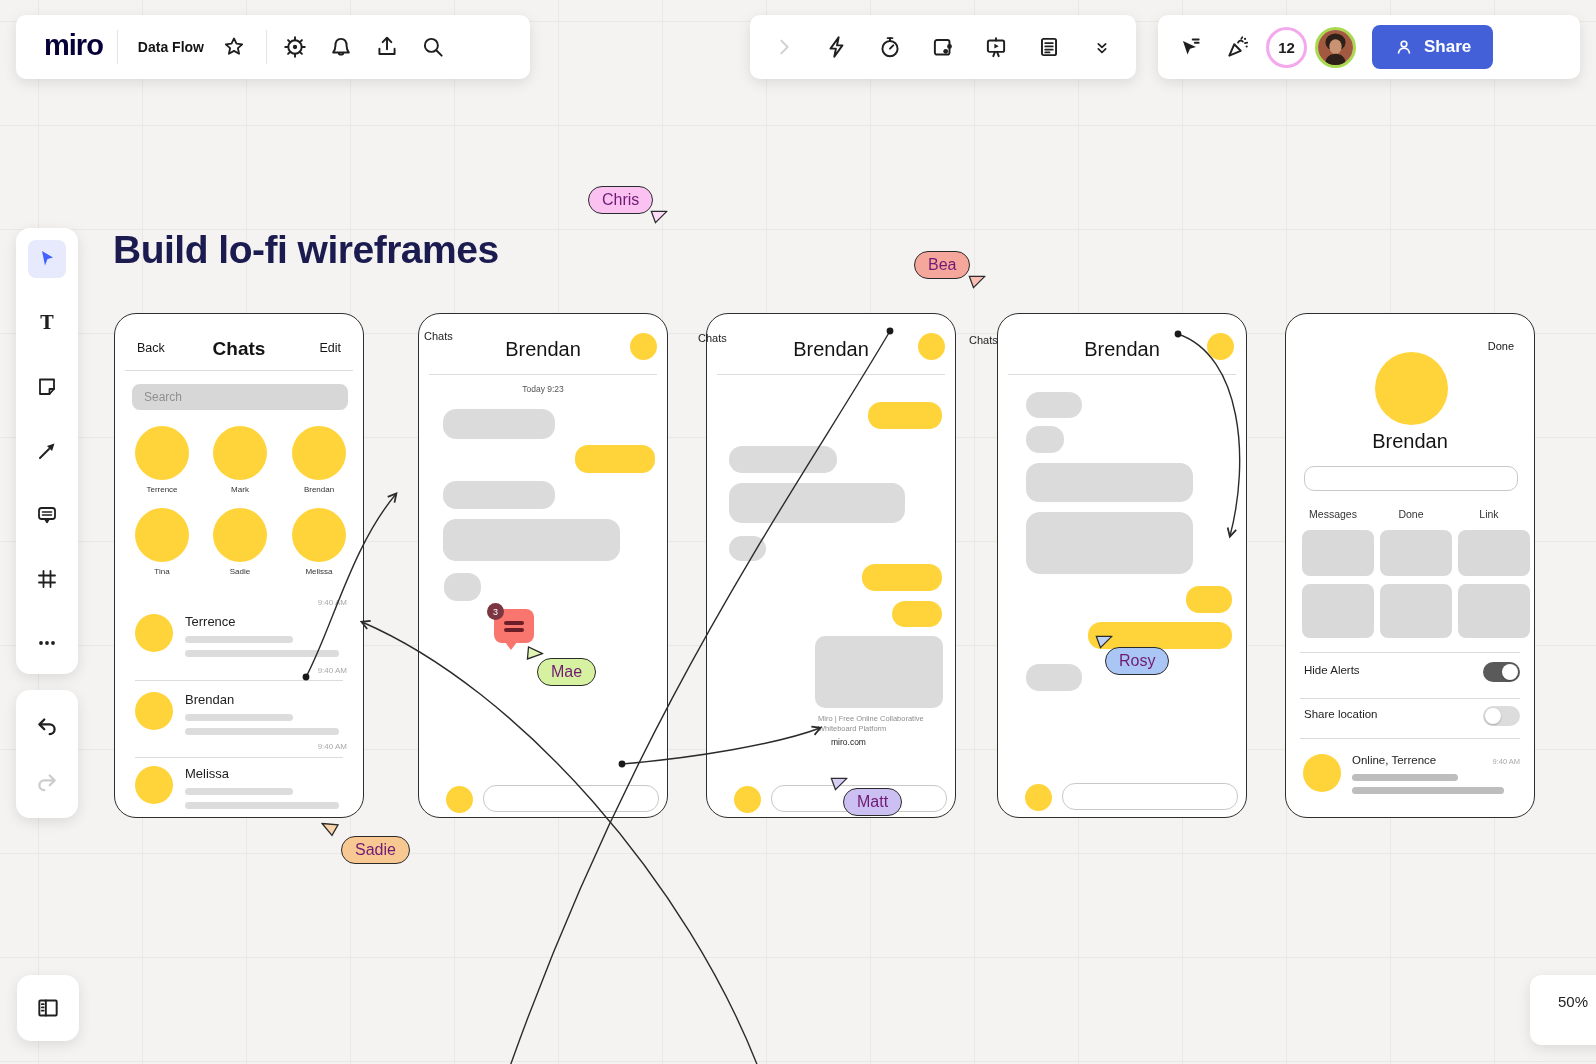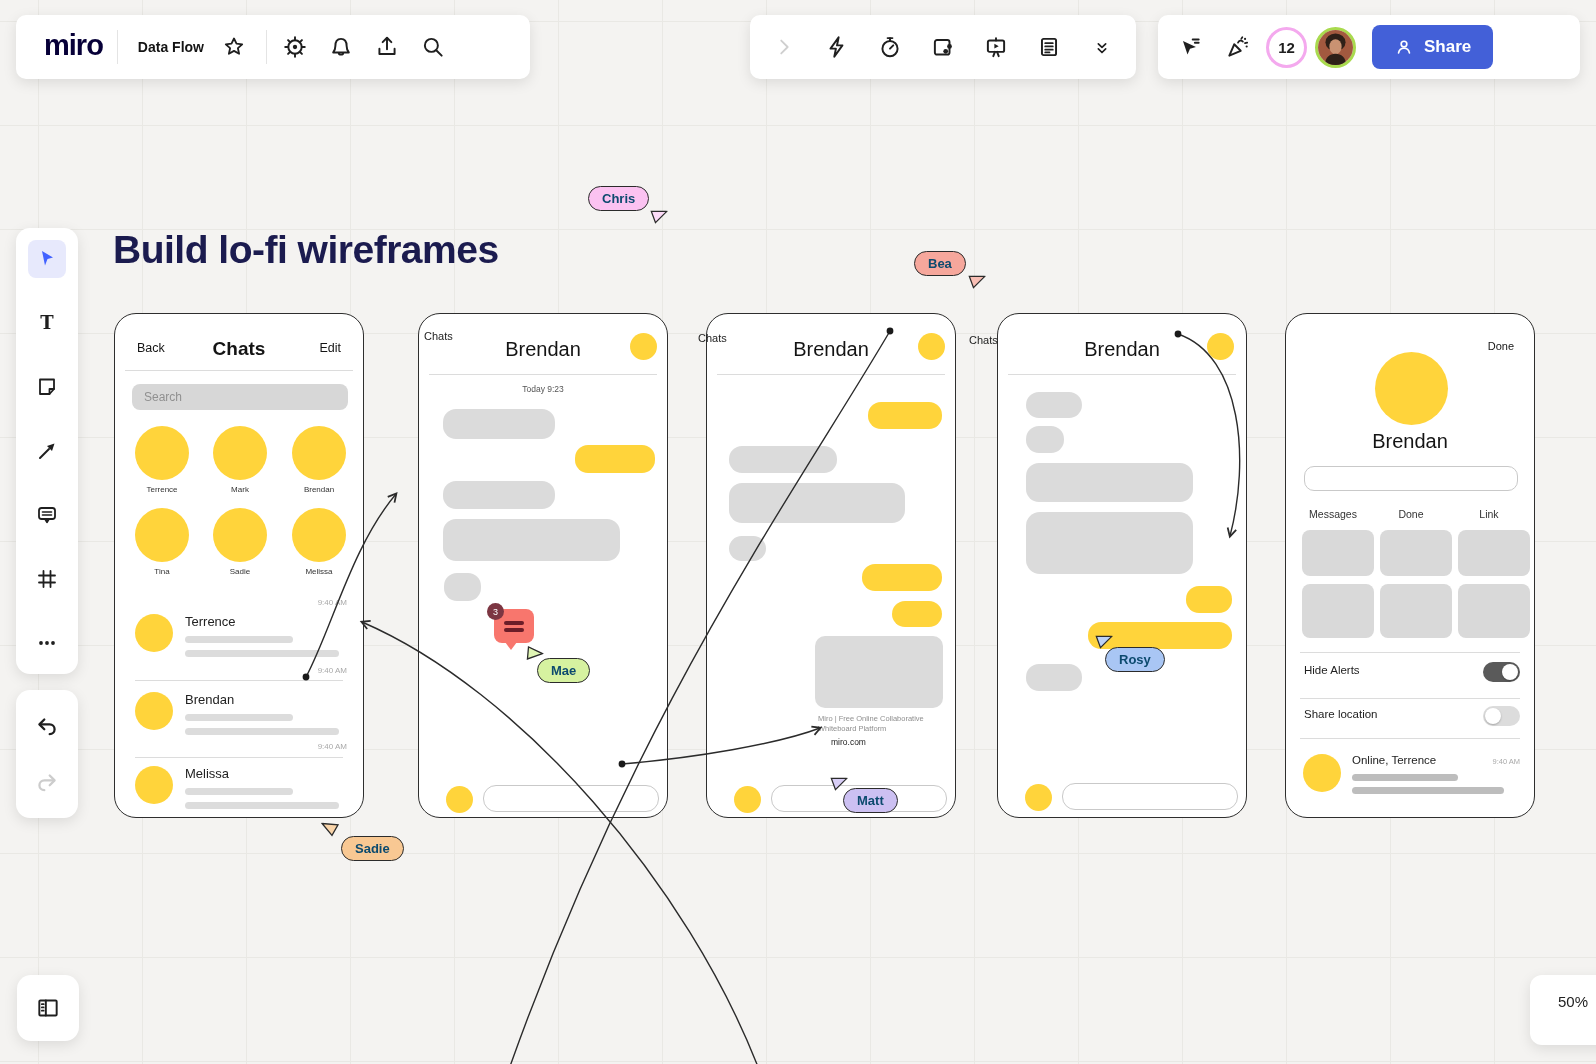"Chris" .cpill { color: #0c4a6e -> #701a75; font-size: 13px -> 16px; font-weight: bold -> none }
